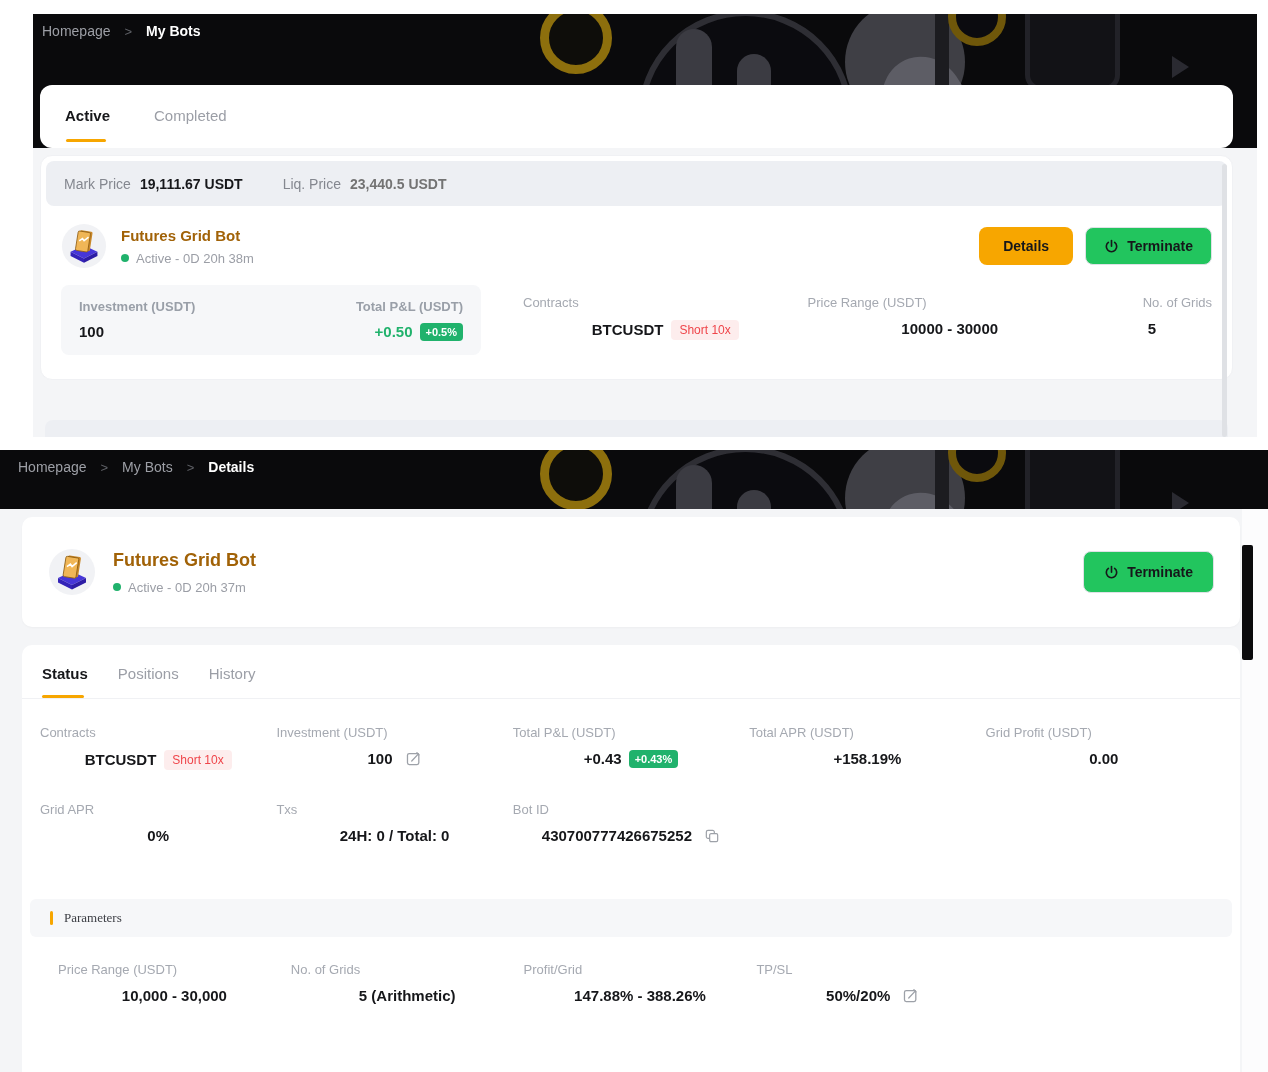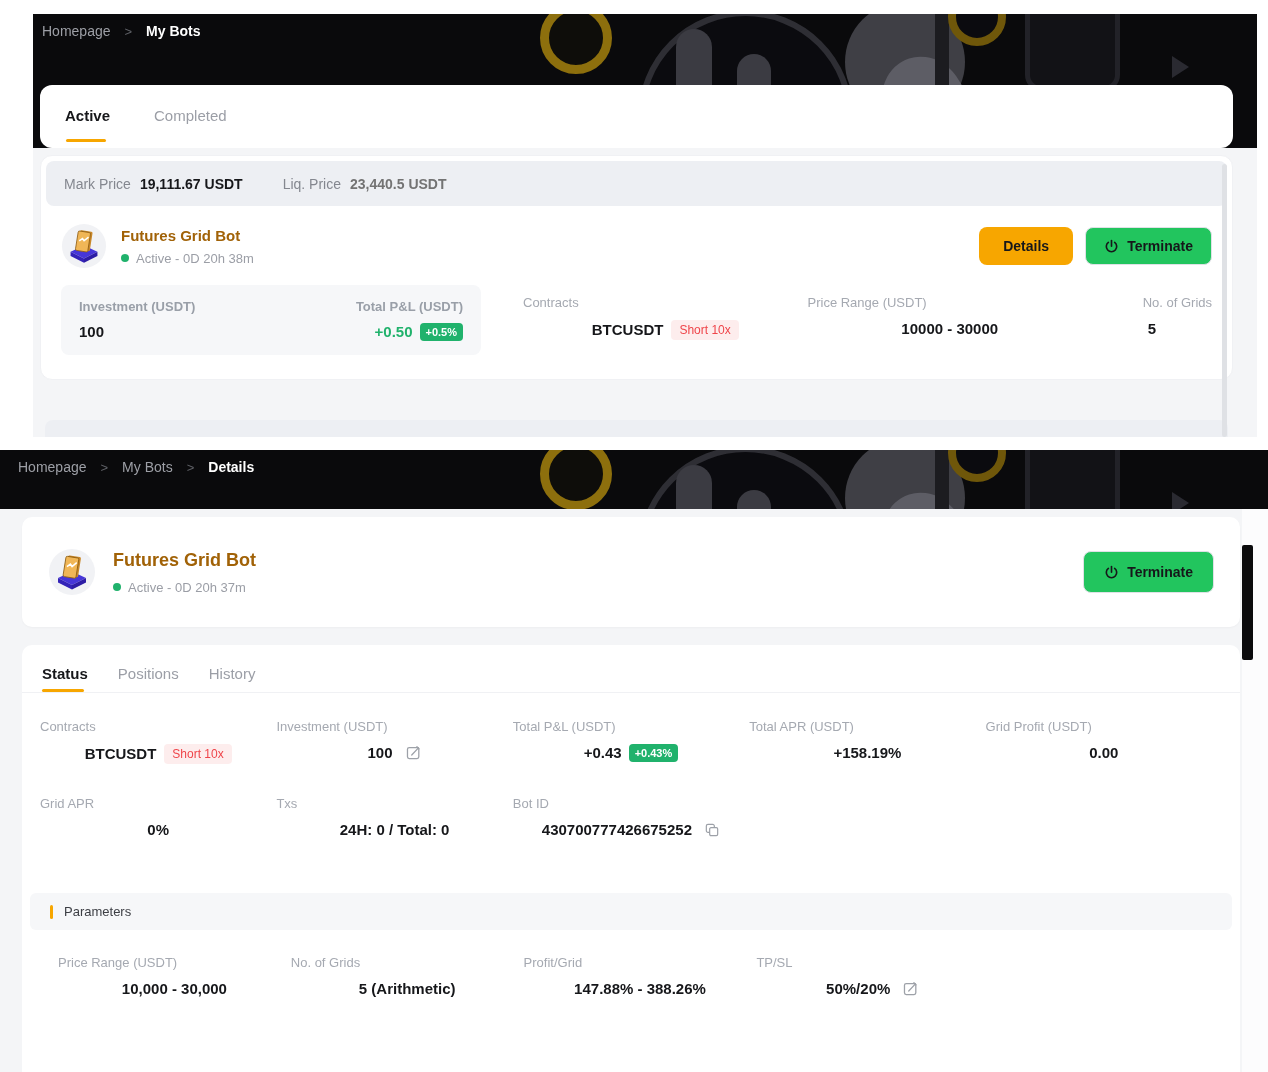"Status" .dtab { padding-bottom: 10px -> 16px }
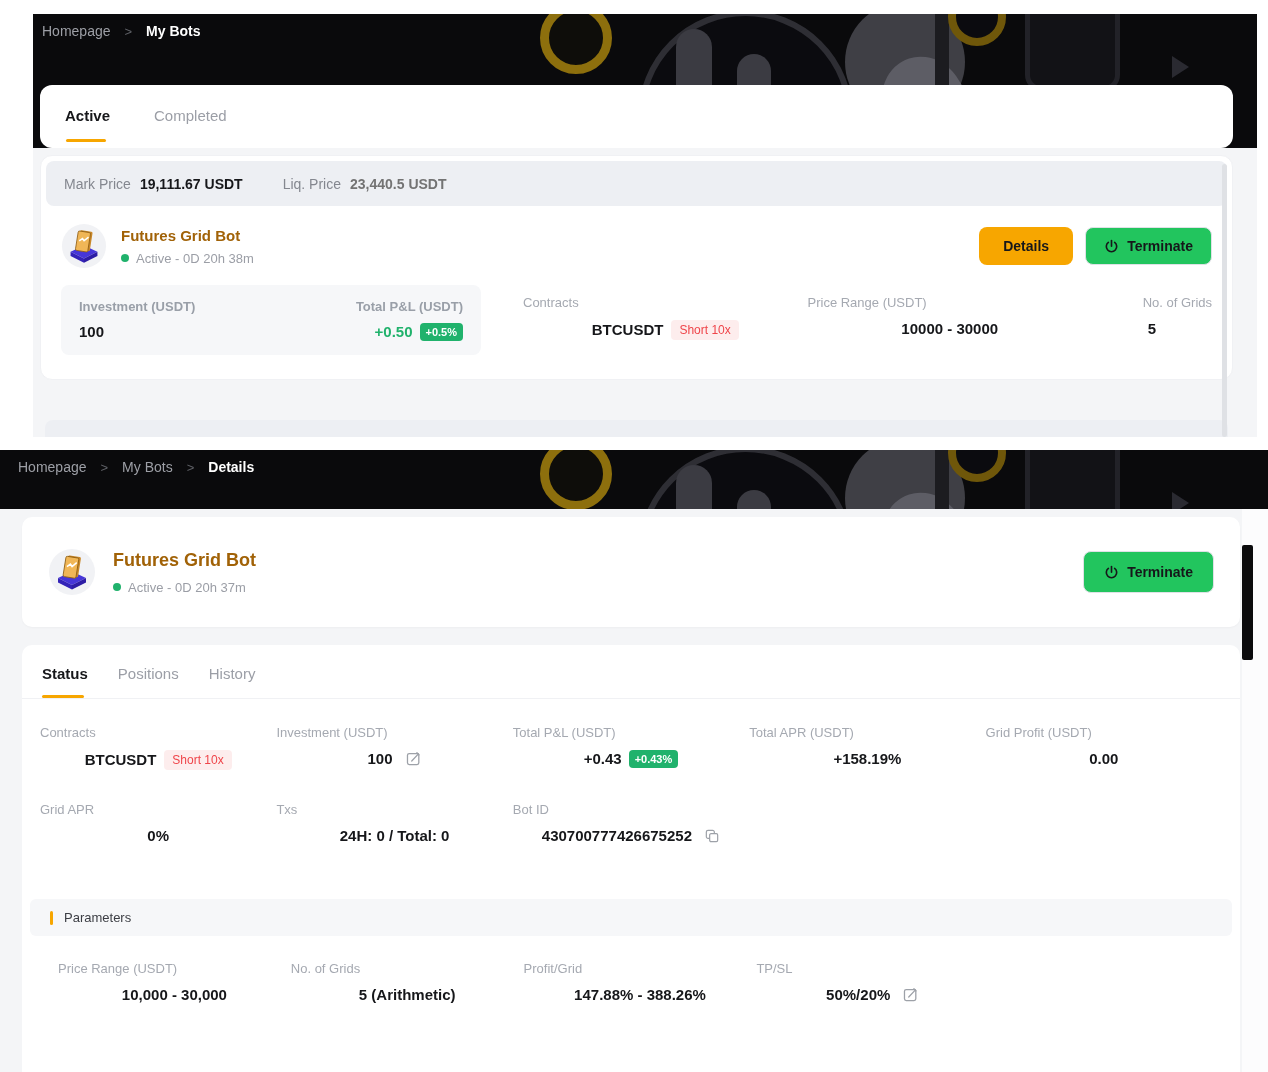"Parameters" .parambar { font-family: none -> Liberation Serif, serif }
